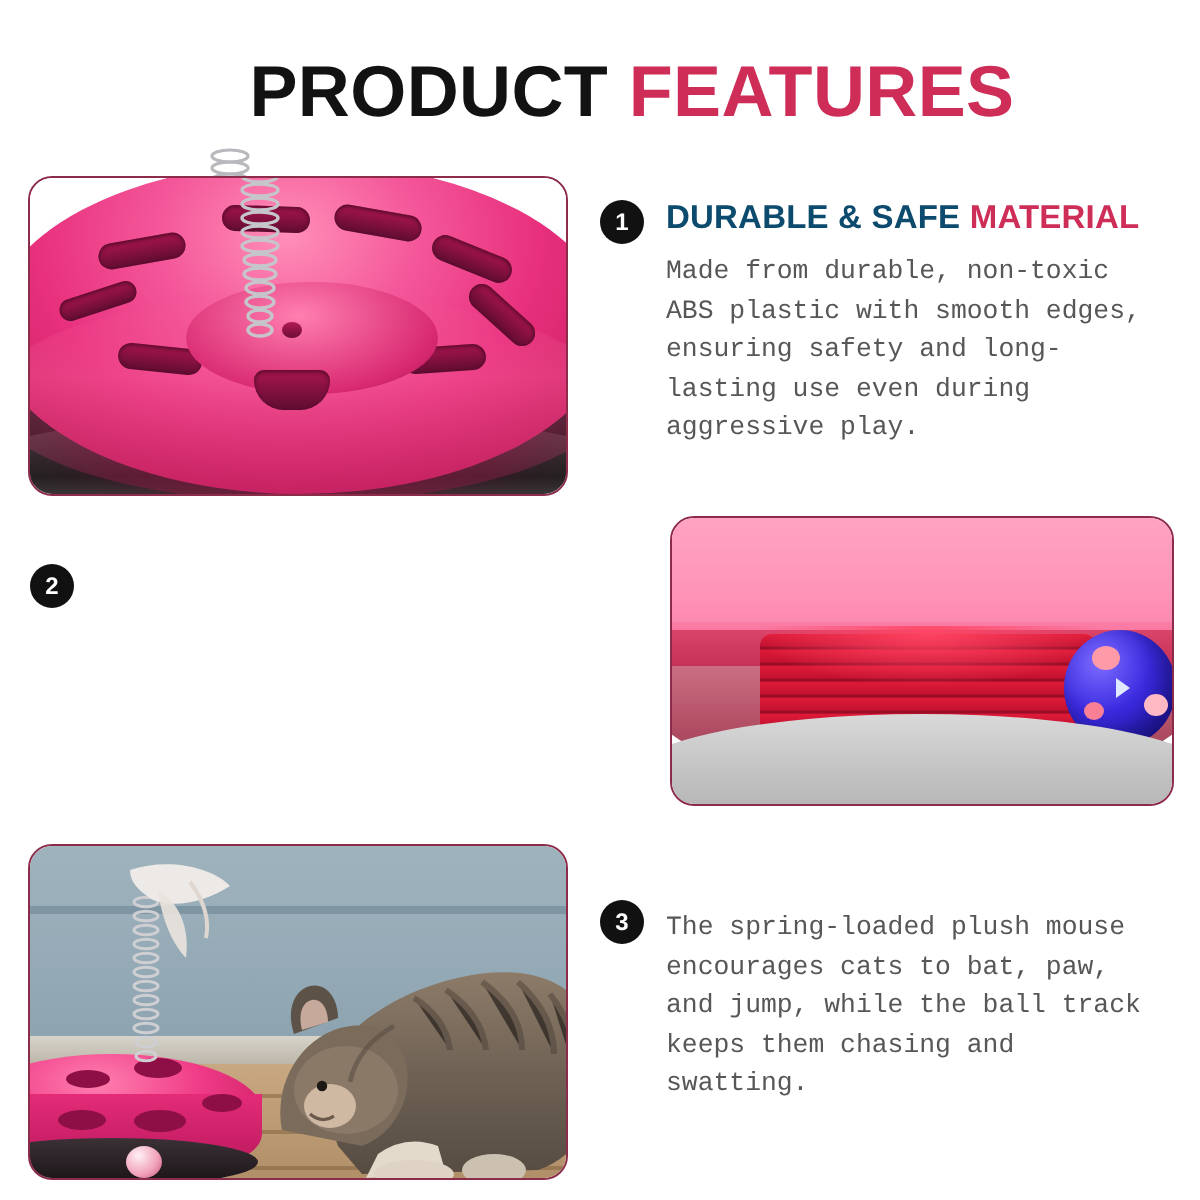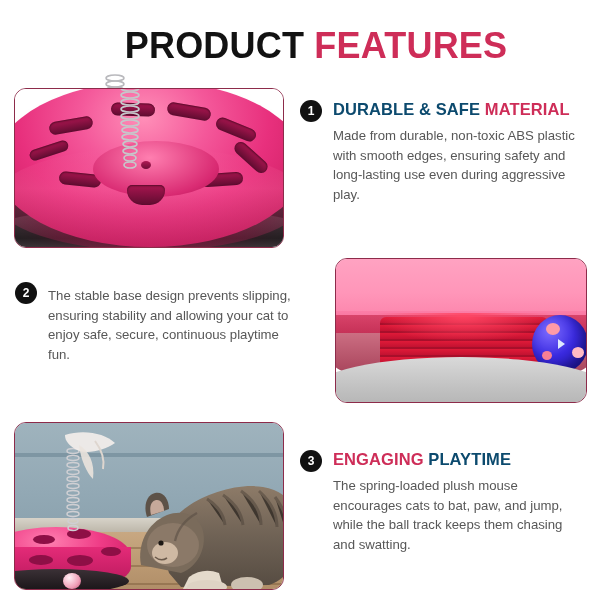"Made from durable, non-toxic ABS" .body-text { font-family: Liberation Sans, sans-serif -> Liberation Mono, monospace }
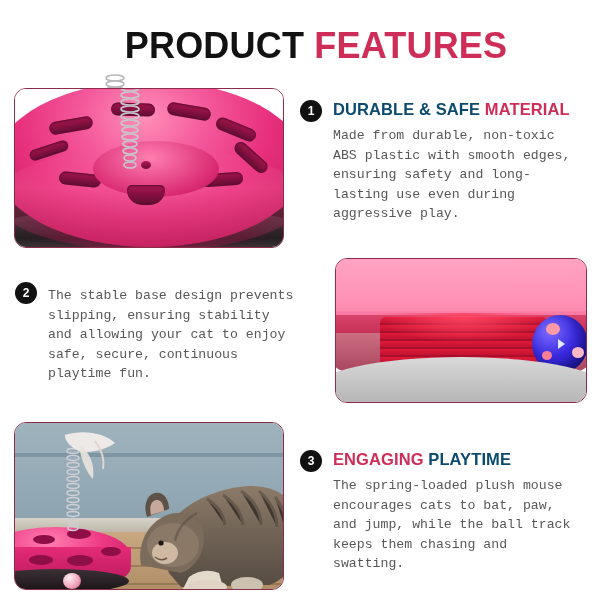"The stable base design prevents" p.body-text { html: <p>The stable base design prevents slipping, ensuring stability and allowing your cat to enjoy safe, secure, continuous playtime fun.</p> -> none }
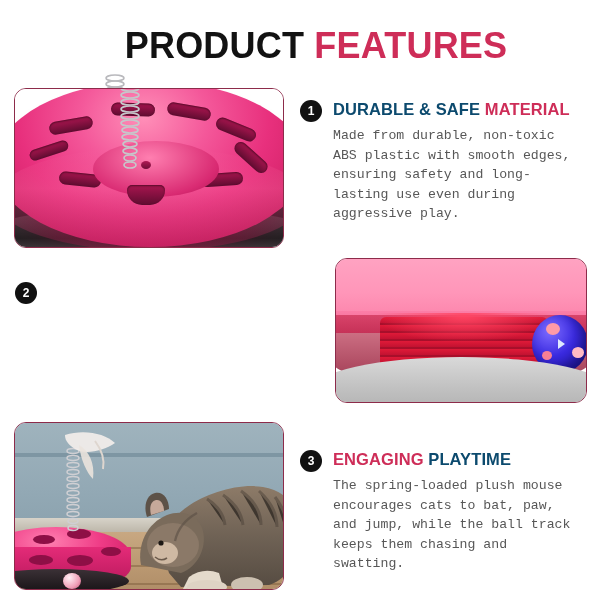"ENGAGING PLAYTIME" div.head { html: <div> <span>ENGAGING </span><span>PLAYTIME</span> </div> -> none }
